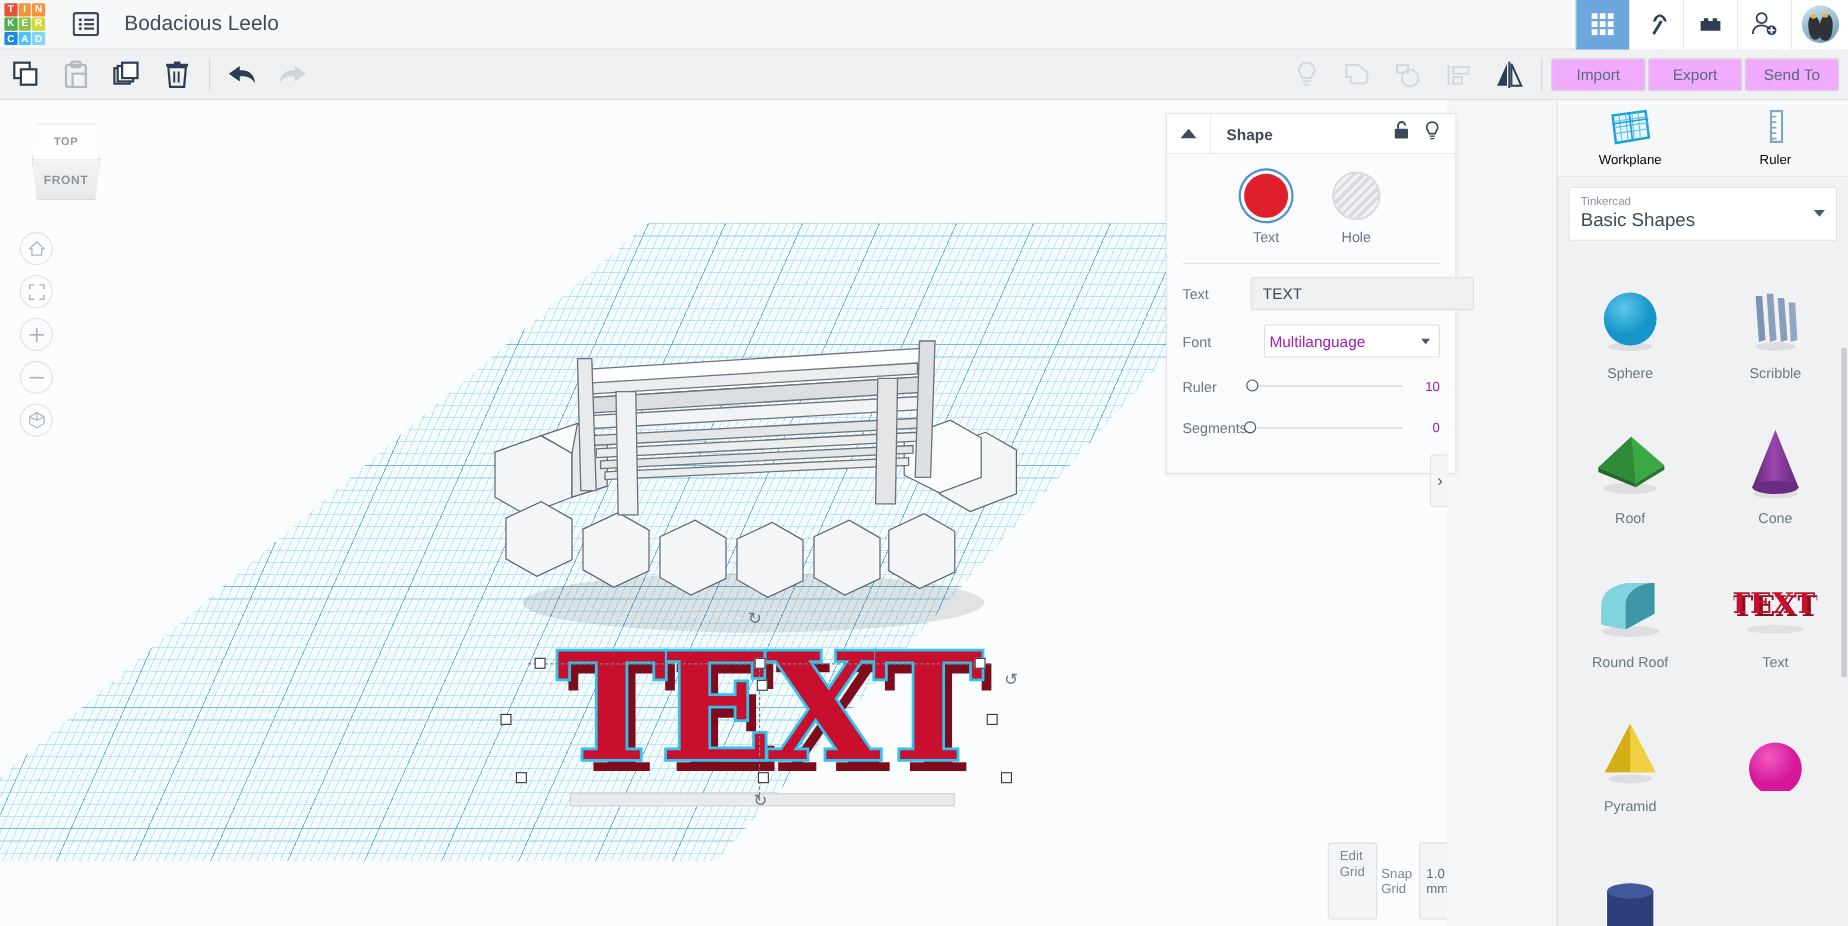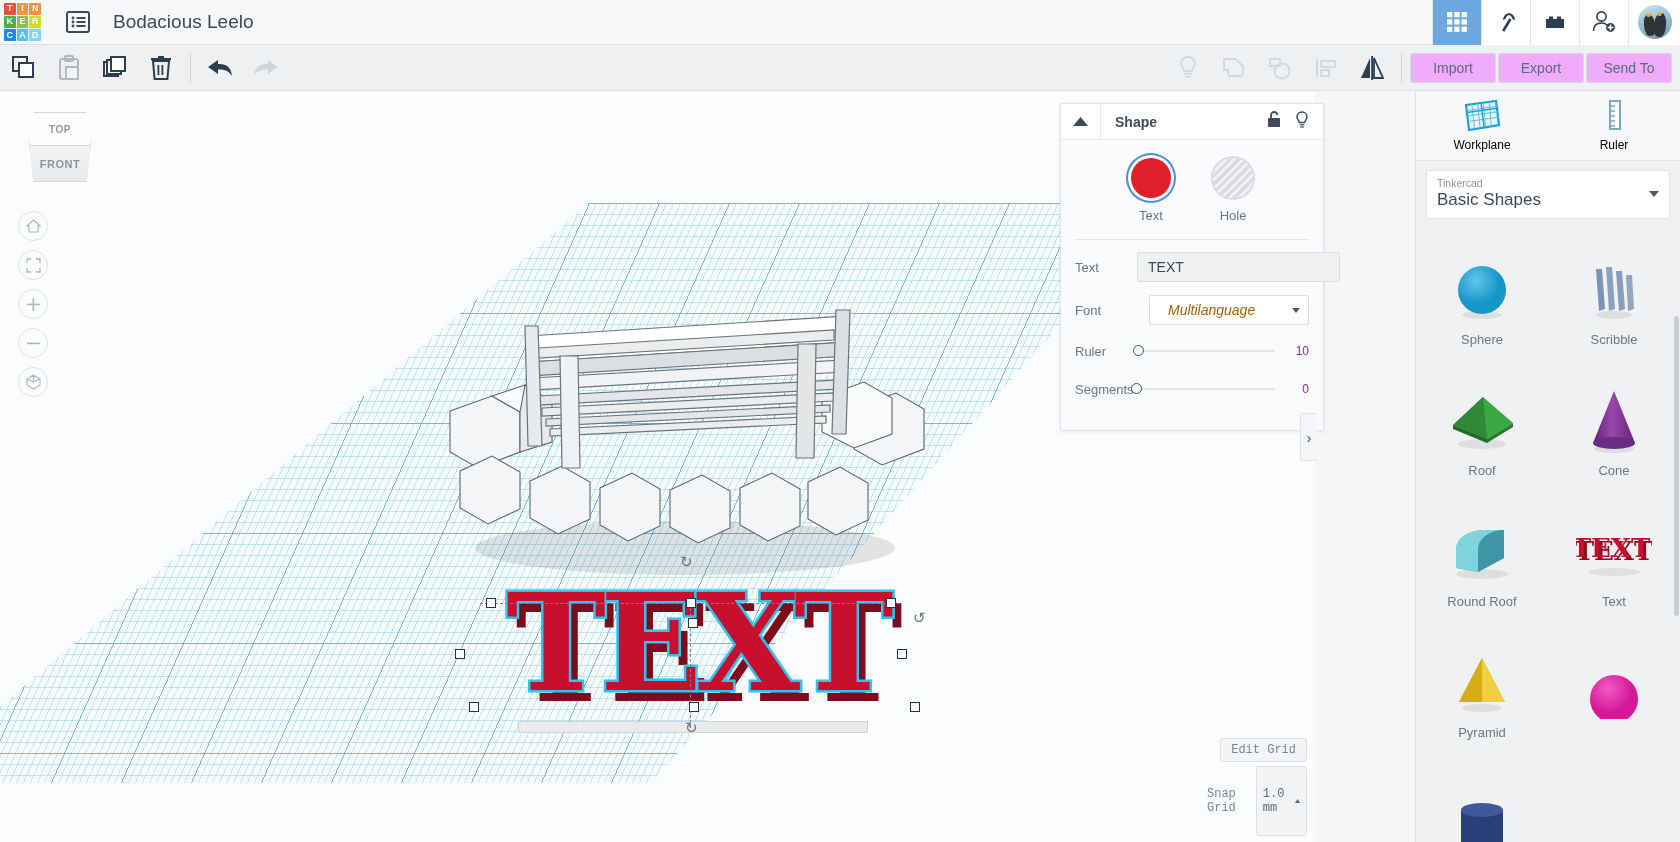"Multilanguage" .select-box { color: #a16207 -> #a21caf; font-style: italic -> none; padding: 0 26px 0 18px -> 0 26px 0 4px }
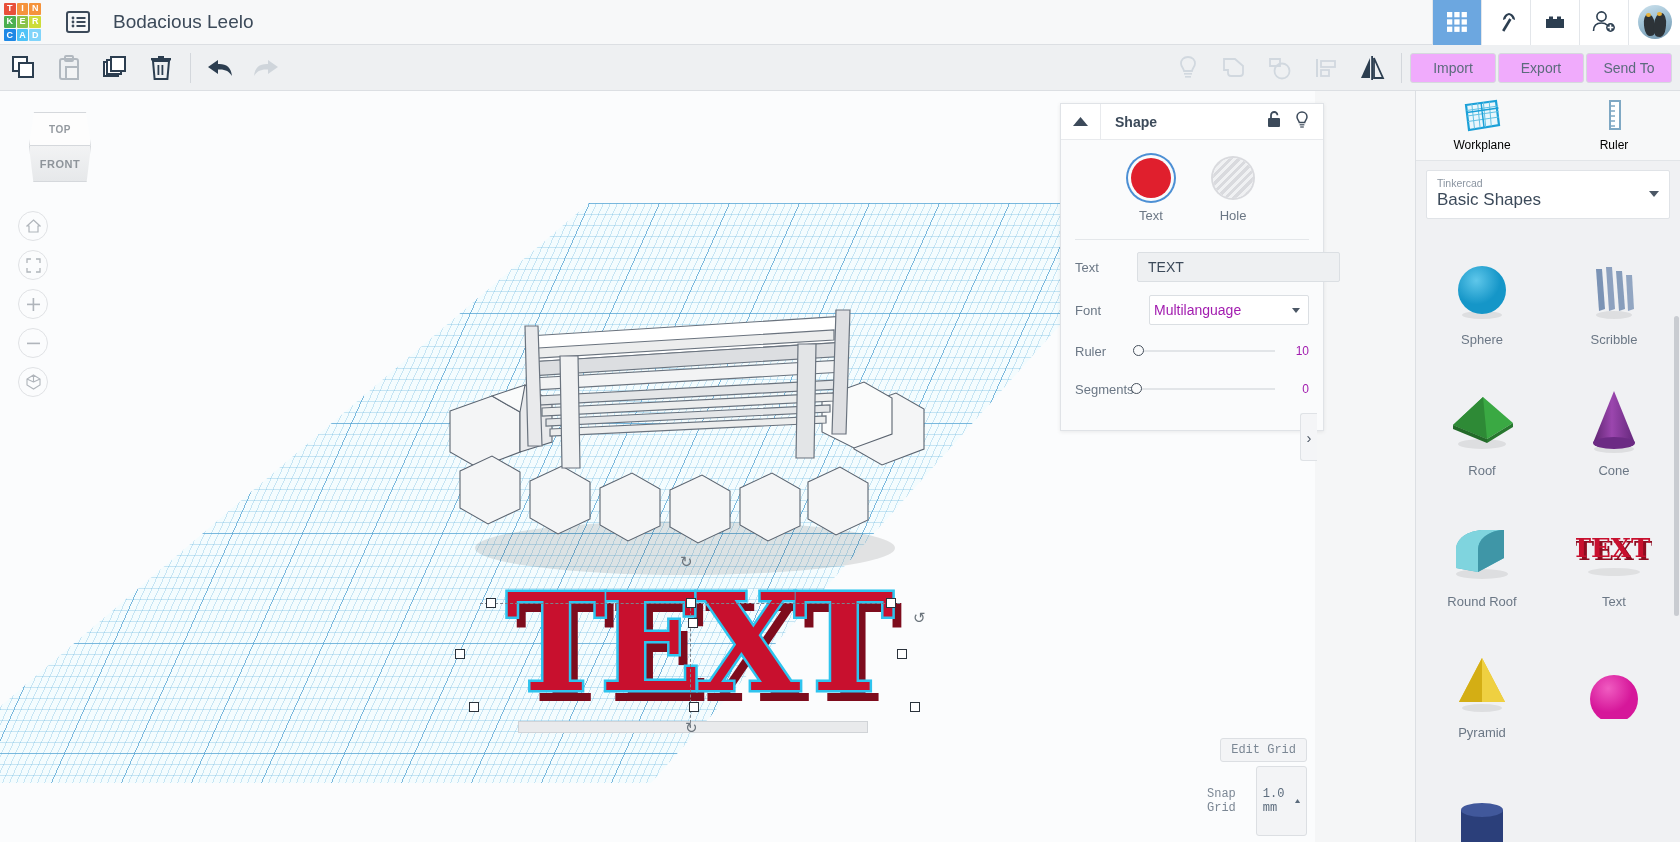"Edit Grid" .grid-ctrl { align-items: flex-end -> none; flex-direction: column -> row; font-family: Liberation Mono, monospace -> none }
